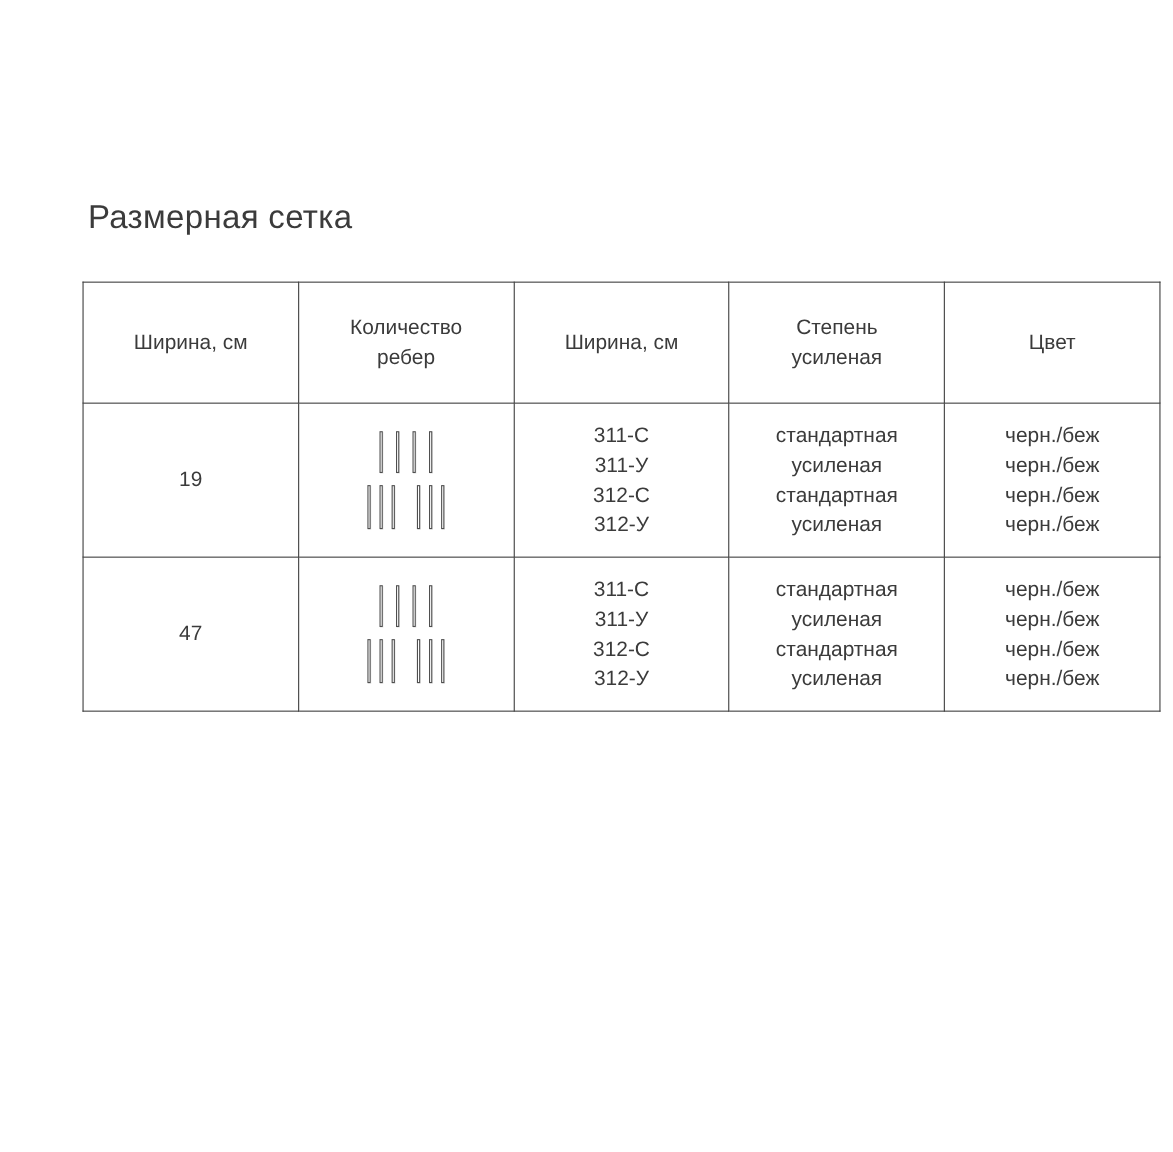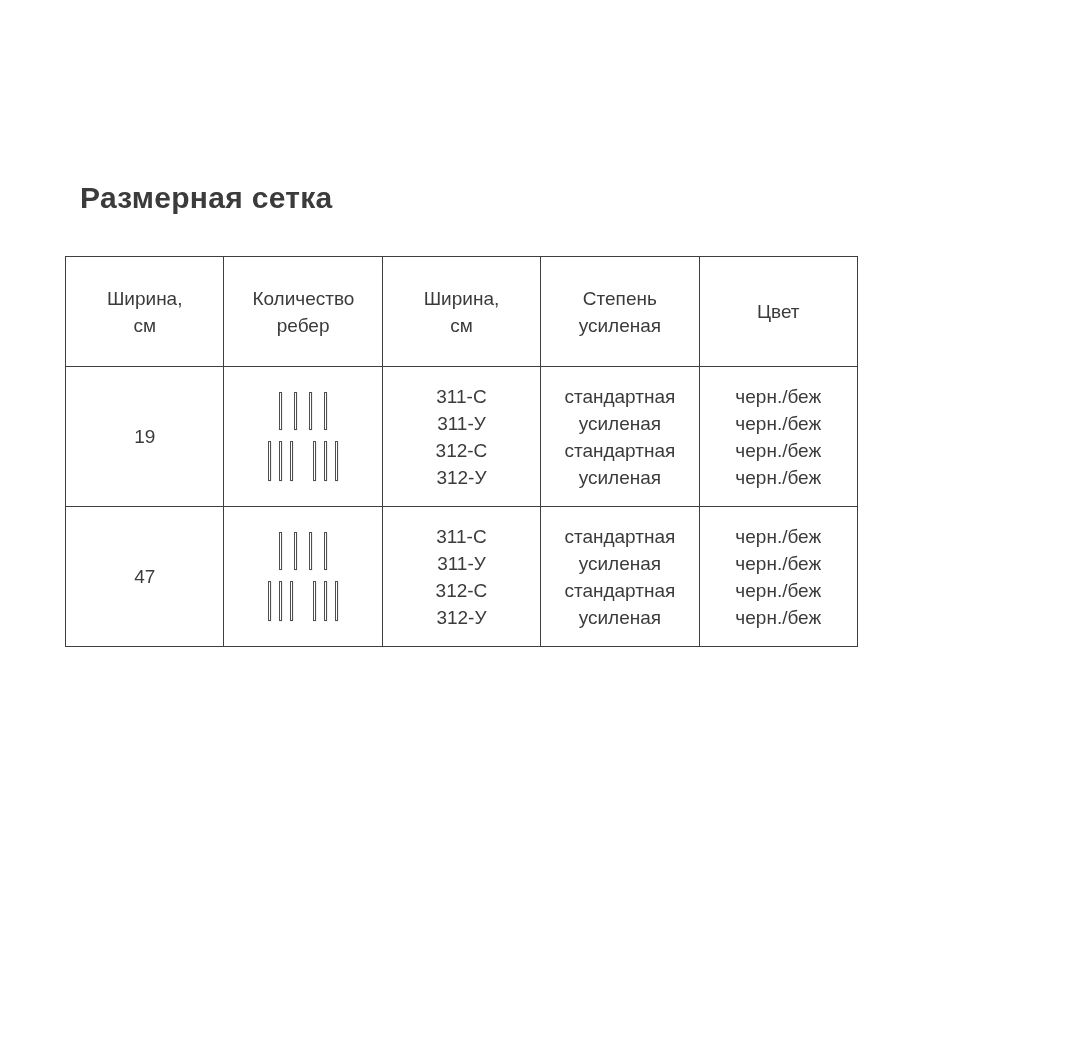"Размерная сетка" .title { font-weight: 700 -> 400 }
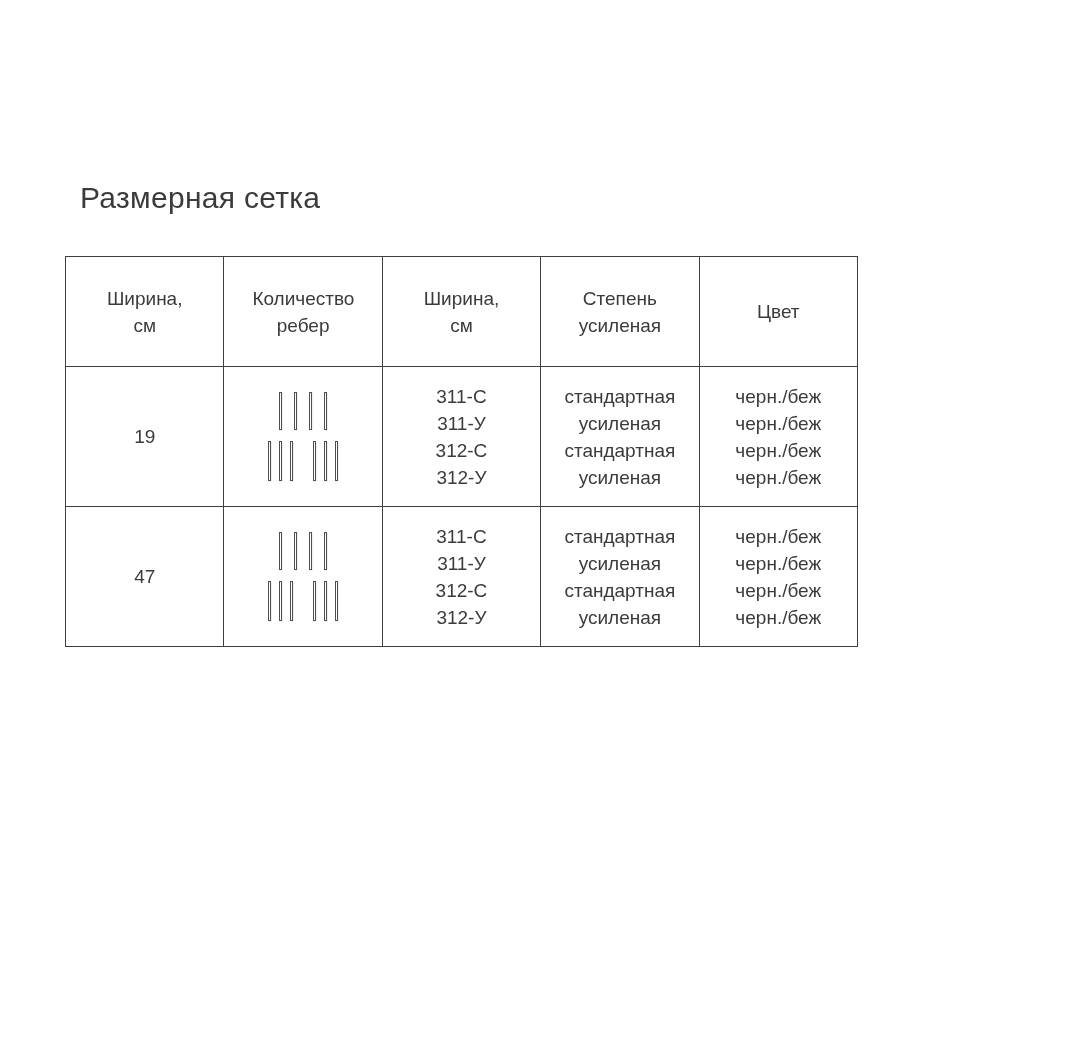"Ширина, см" table.size-table { left: 65px -> 75px; width: 793px -> 980px }
